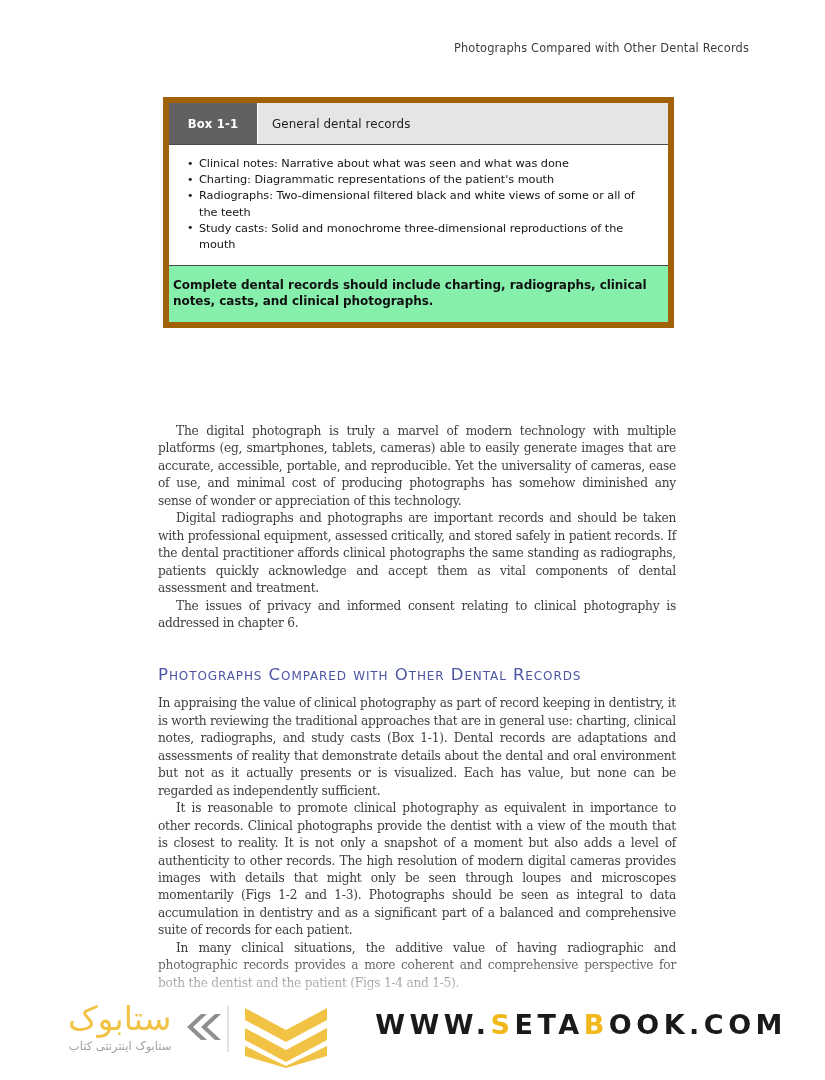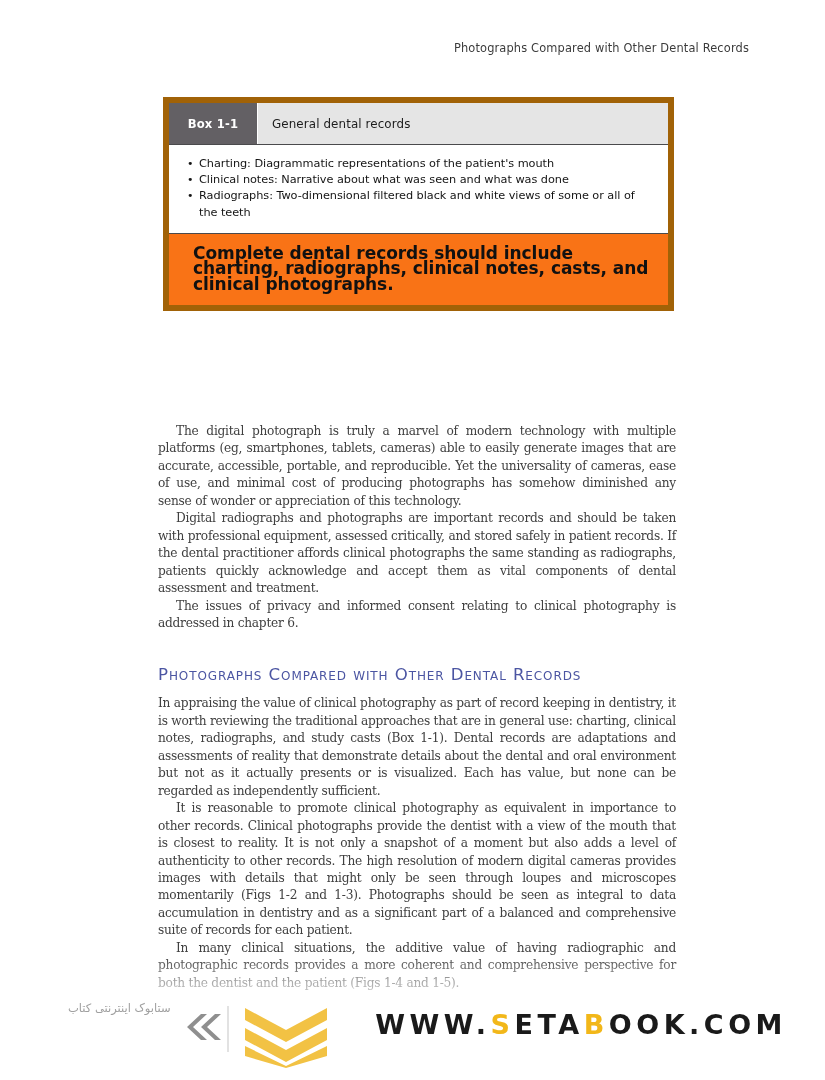"Charting: Diagrammatic representations" li { order: before "Clinical notes: Narrative about what" -> after "Clinical notes: Narrative about what" }
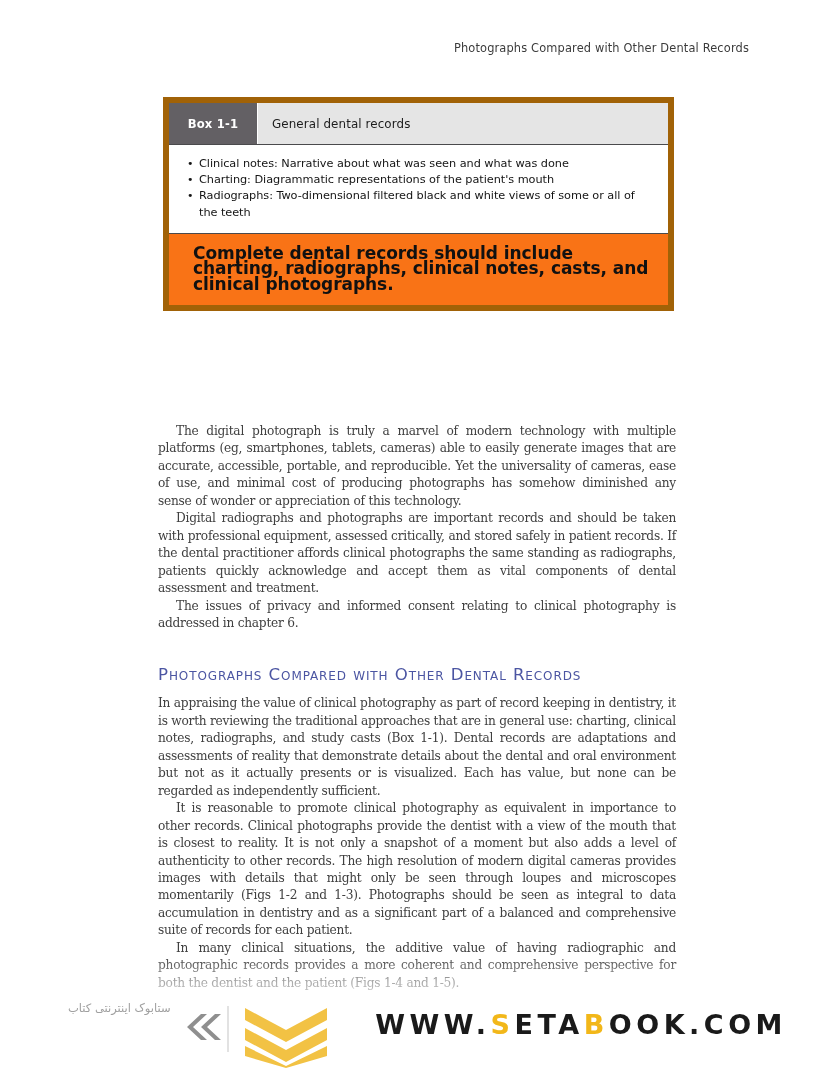"Study casts: Solid and monochrome" li { html: none -> <li>Study casts: Solid and monochrome three-dimensional reproductions of the mouth</li> }
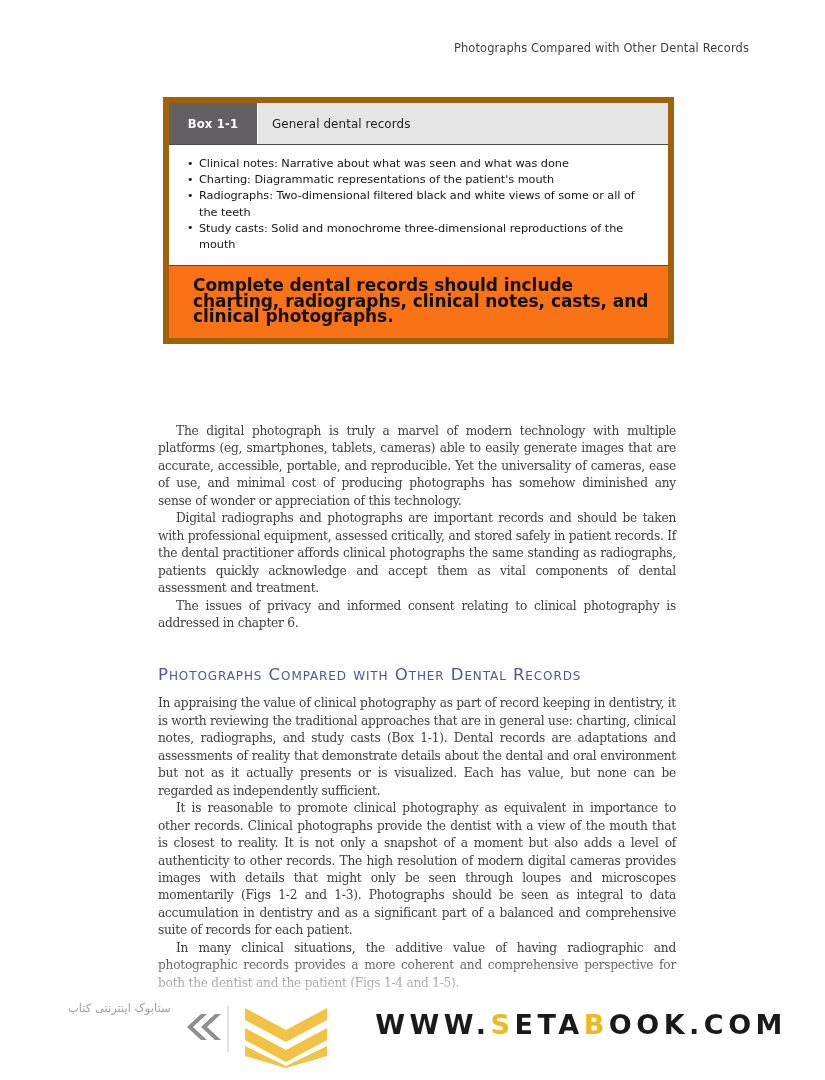"Complete dental records should include" .box-footer { background: #f97316 -> #86efac; font-size: 17px -> 12px; padding: 12px 16px 13px 24px -> 12px 16px 13px 4px }
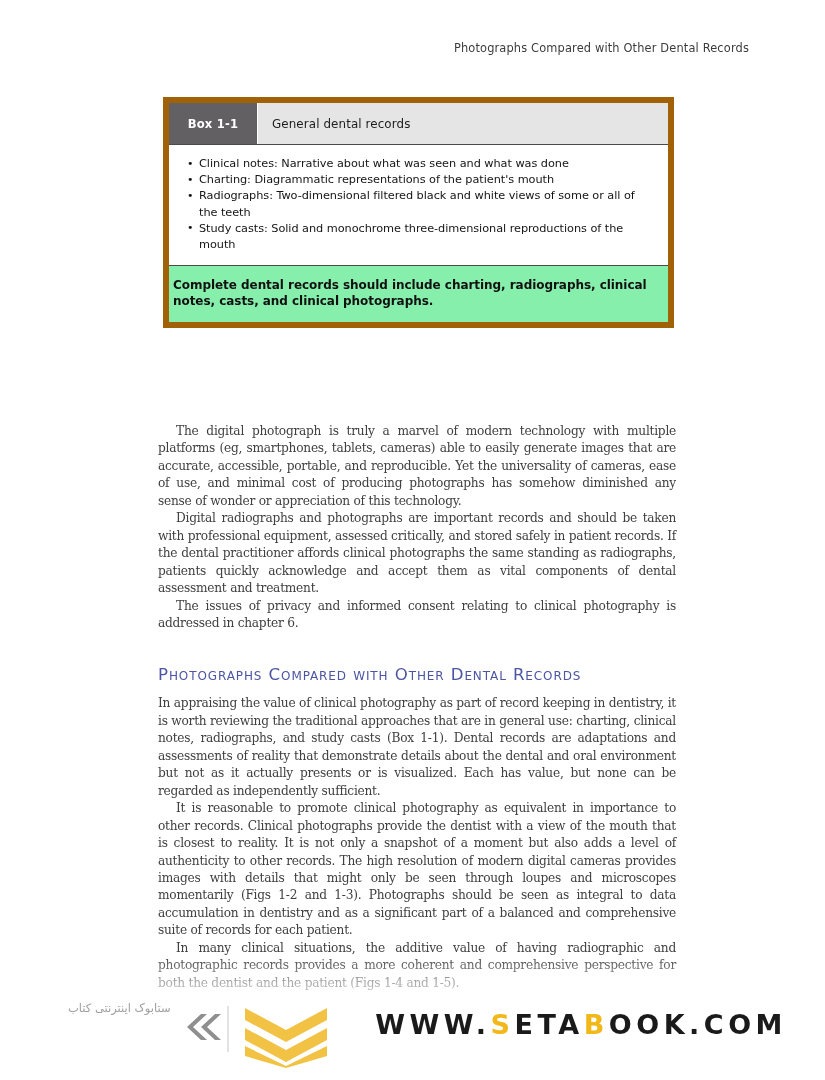"ستابوک" div.wm-brand { html: none -> <div>ستابوک</div> }
